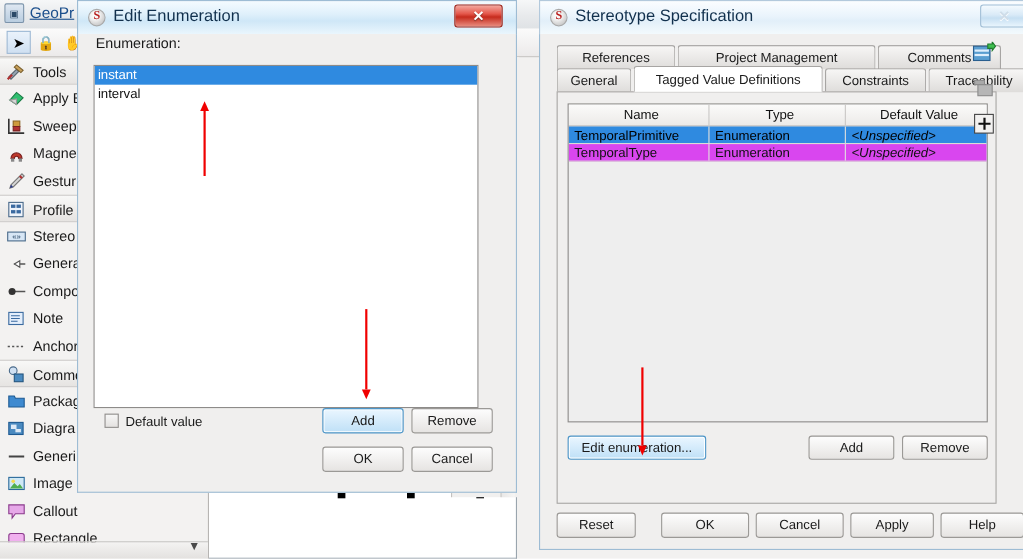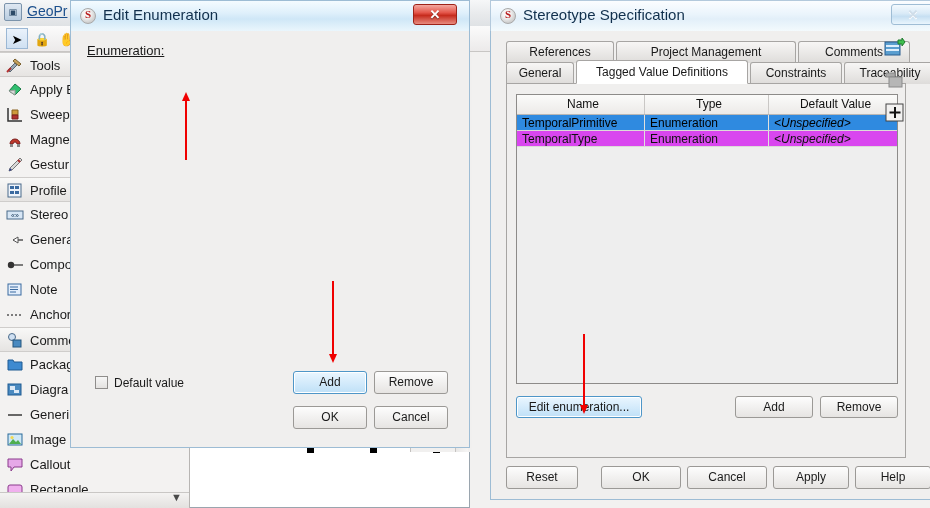"Enumeration:" div.lbl { text-decoration: underline -> none; top: 12px -> 1px }
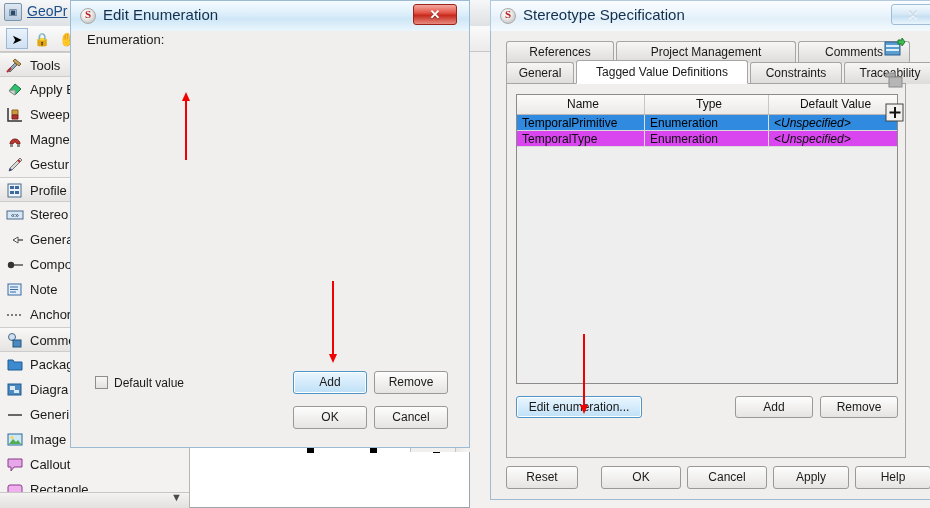"instant" div.listbox { html: none -> <div> <div>instant</div> <div>interval</div> </div> }
